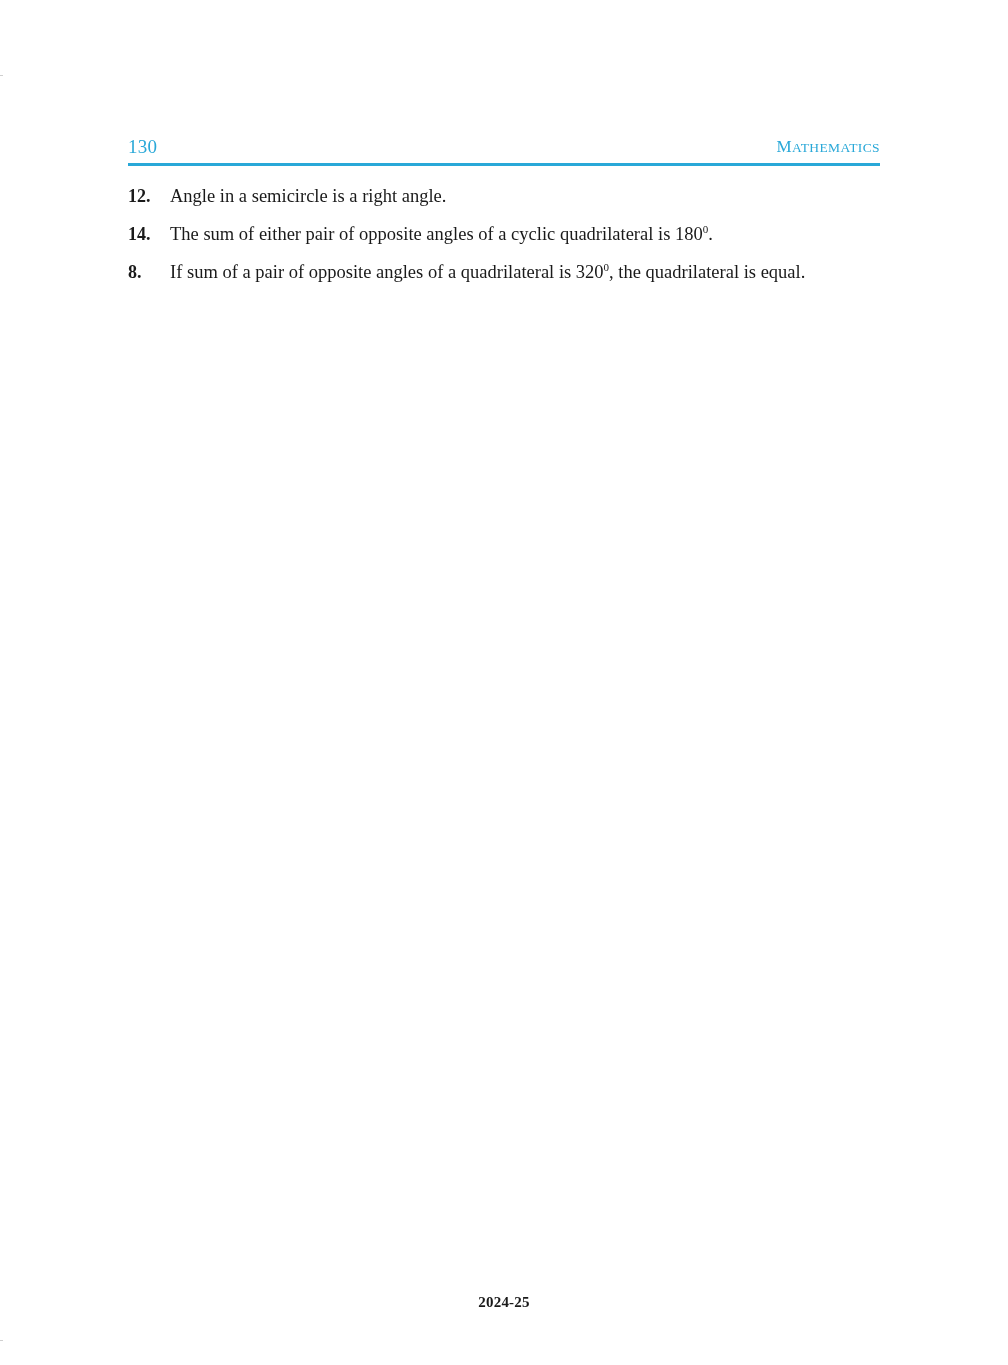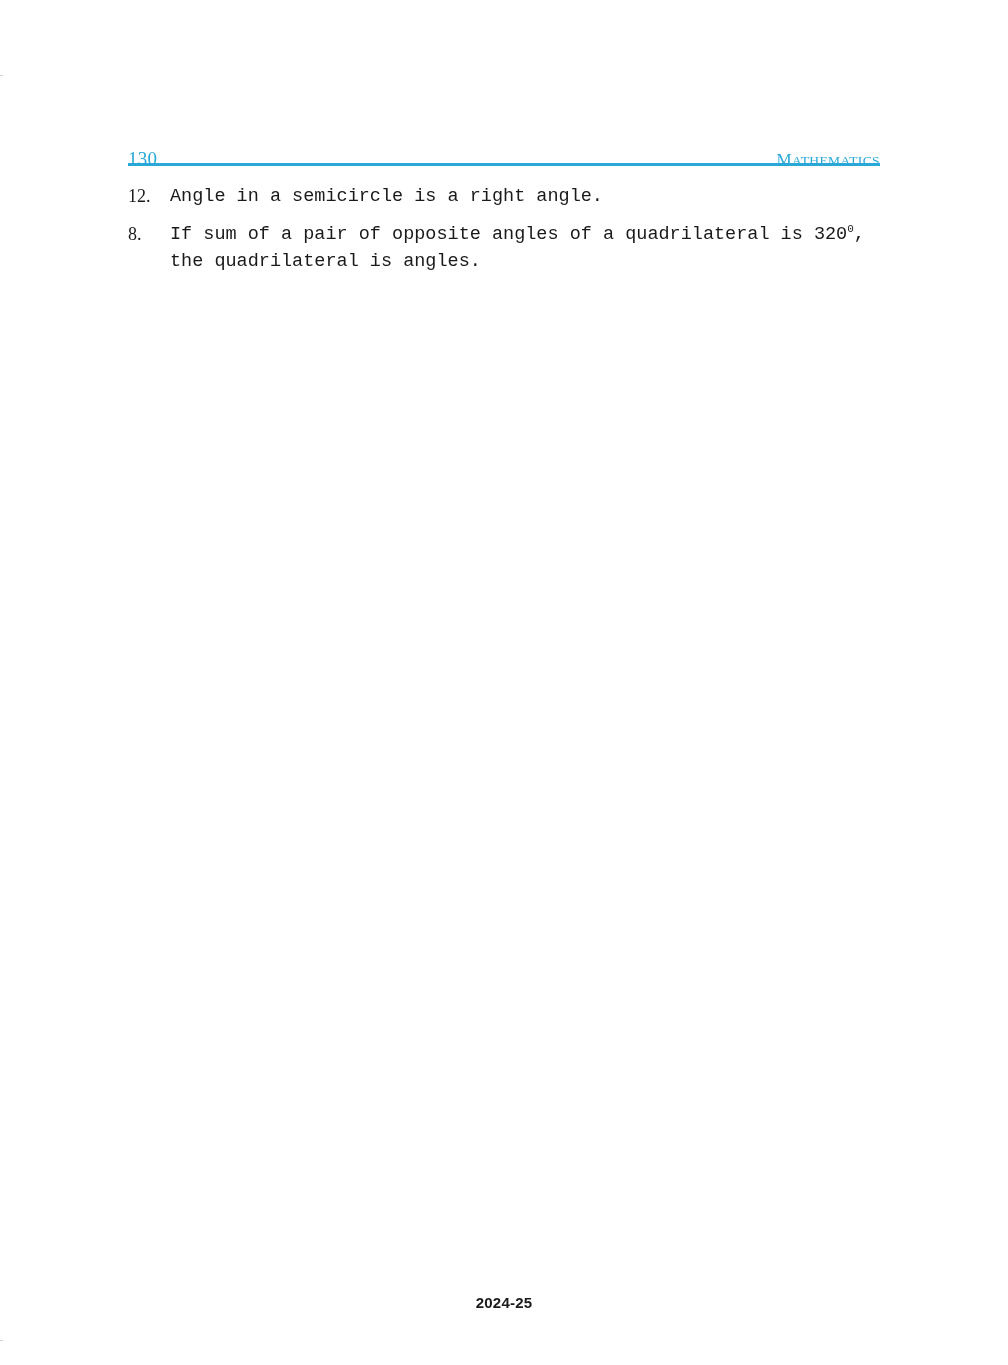"130" .header { align-items: flex-end -> center; top: 148px -> 136px }
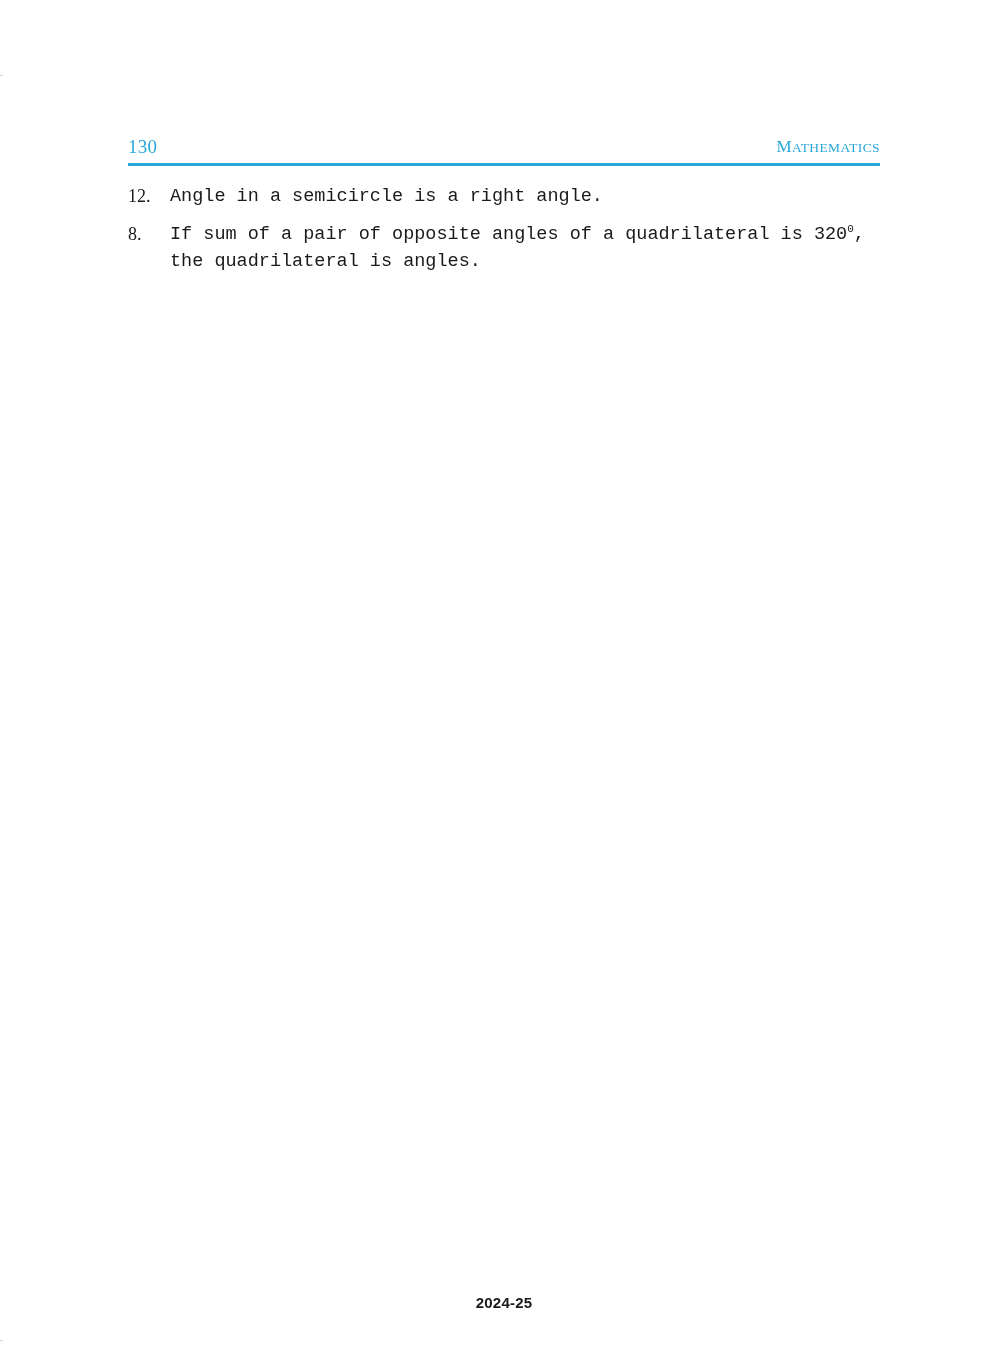"12." .item-num { font-weight: normal -> bold }
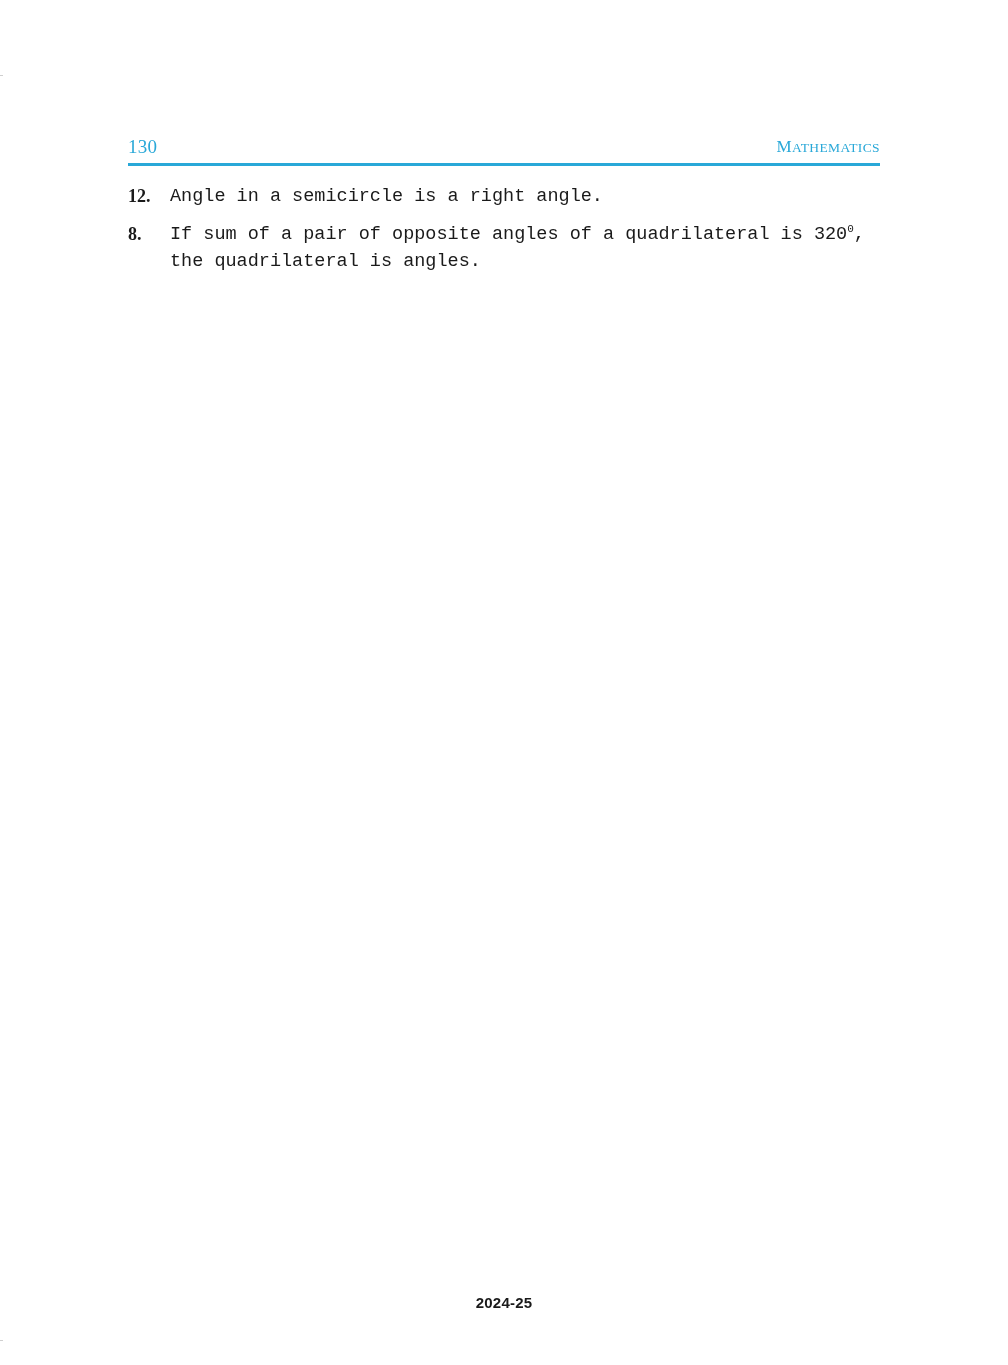"Angle in a semicircle is" .item-text { font-family: Liberation Mono, monospace -> Liberation Serif, serif }
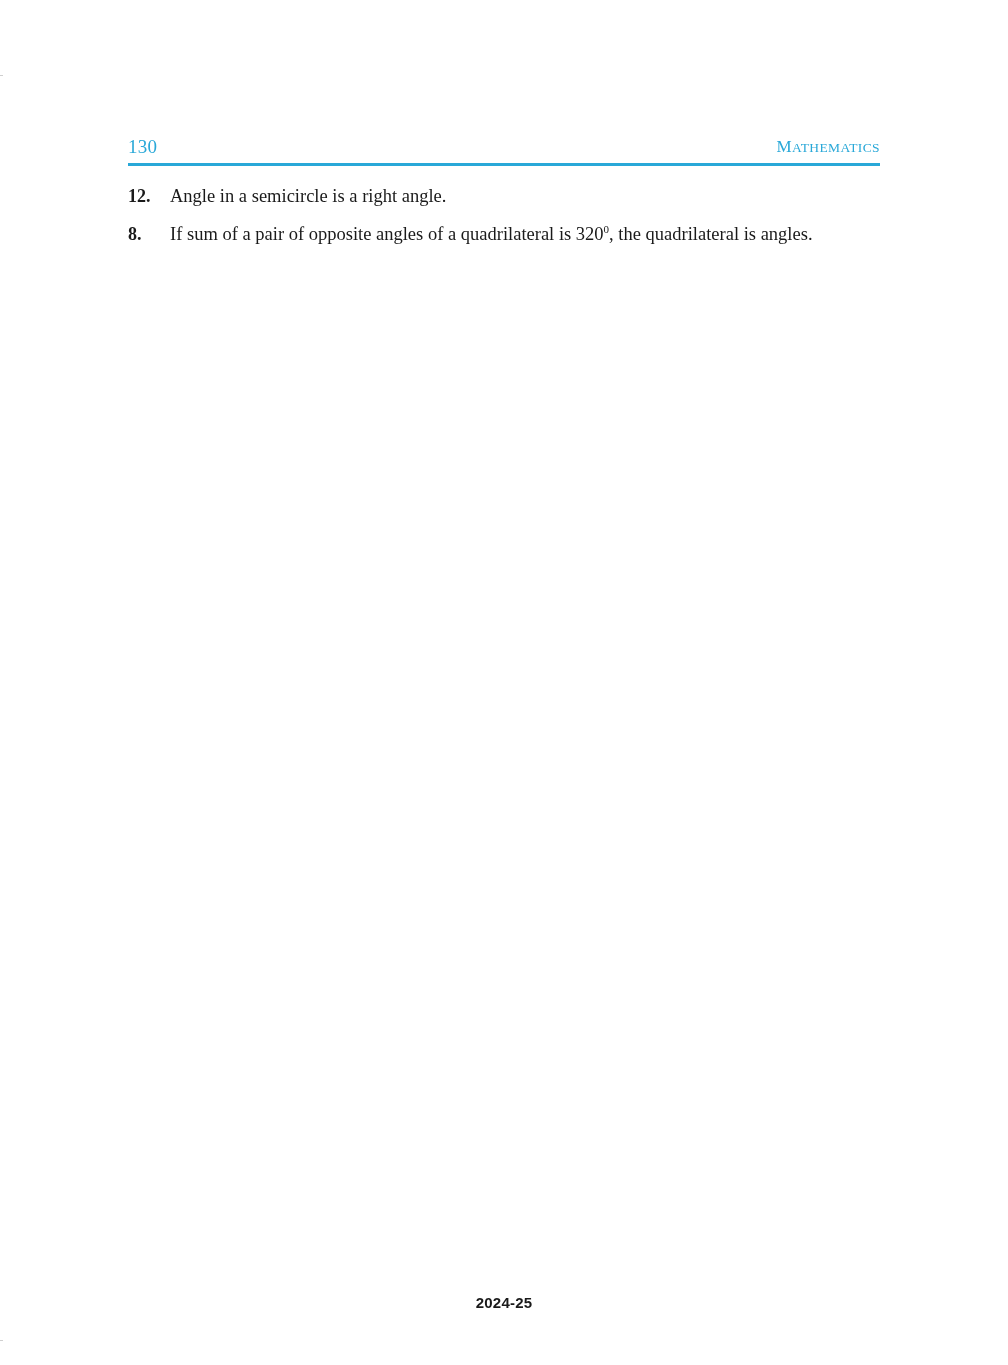"14." div.item { html: none -> <div> <div>14.</div> <div><span>The sum of either pair of opposite angles of a cyclic quadrilateral is 180</span><sup>0</sup><span>.</span></div> </div> }
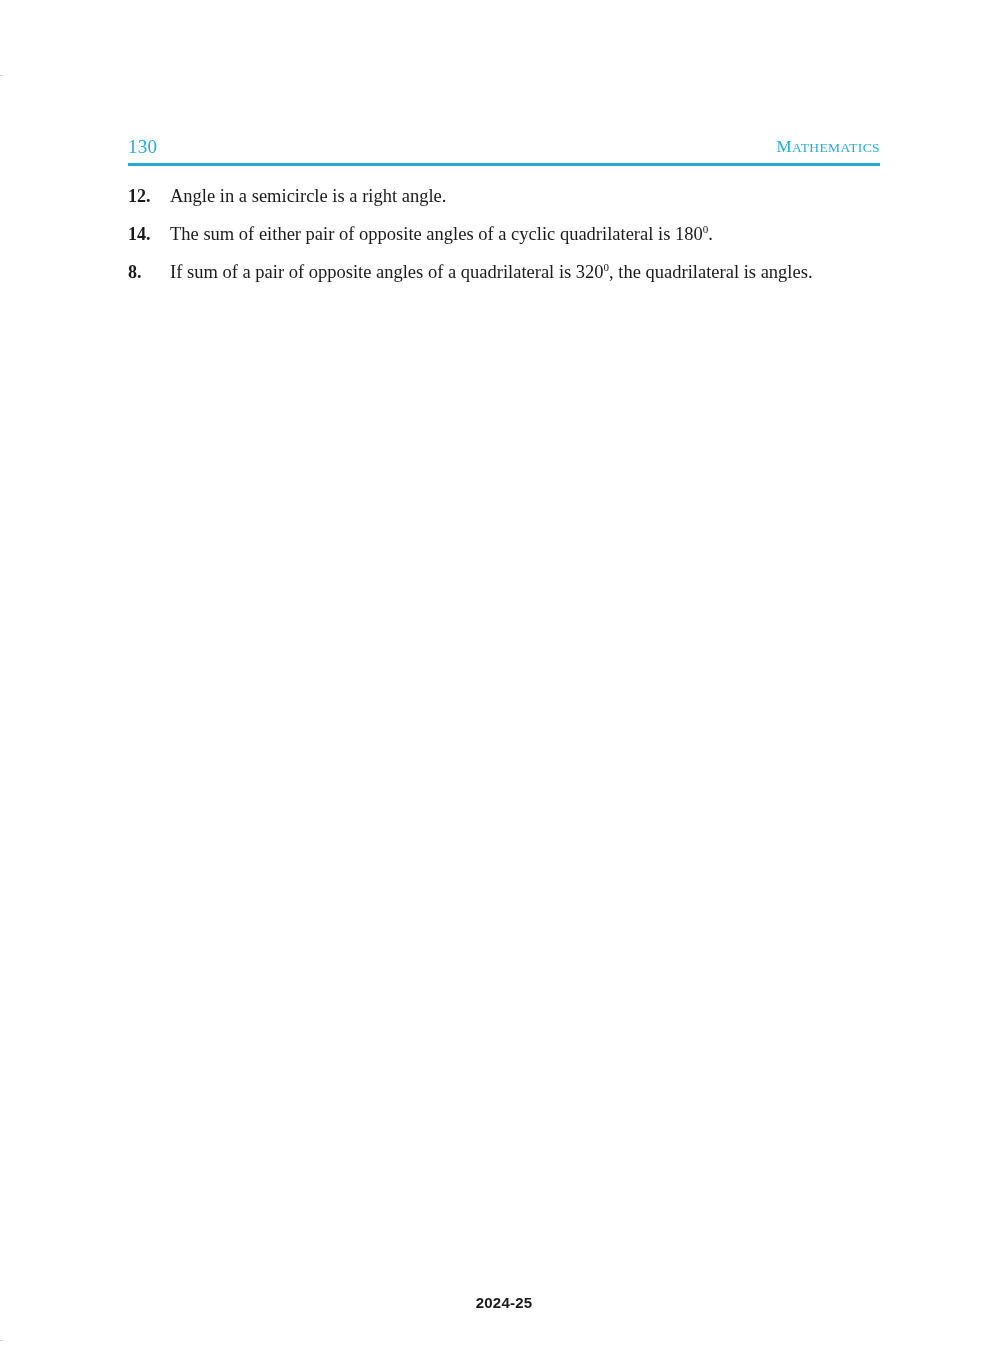", the quadrilateral is angles." span { text: angles -> equal }
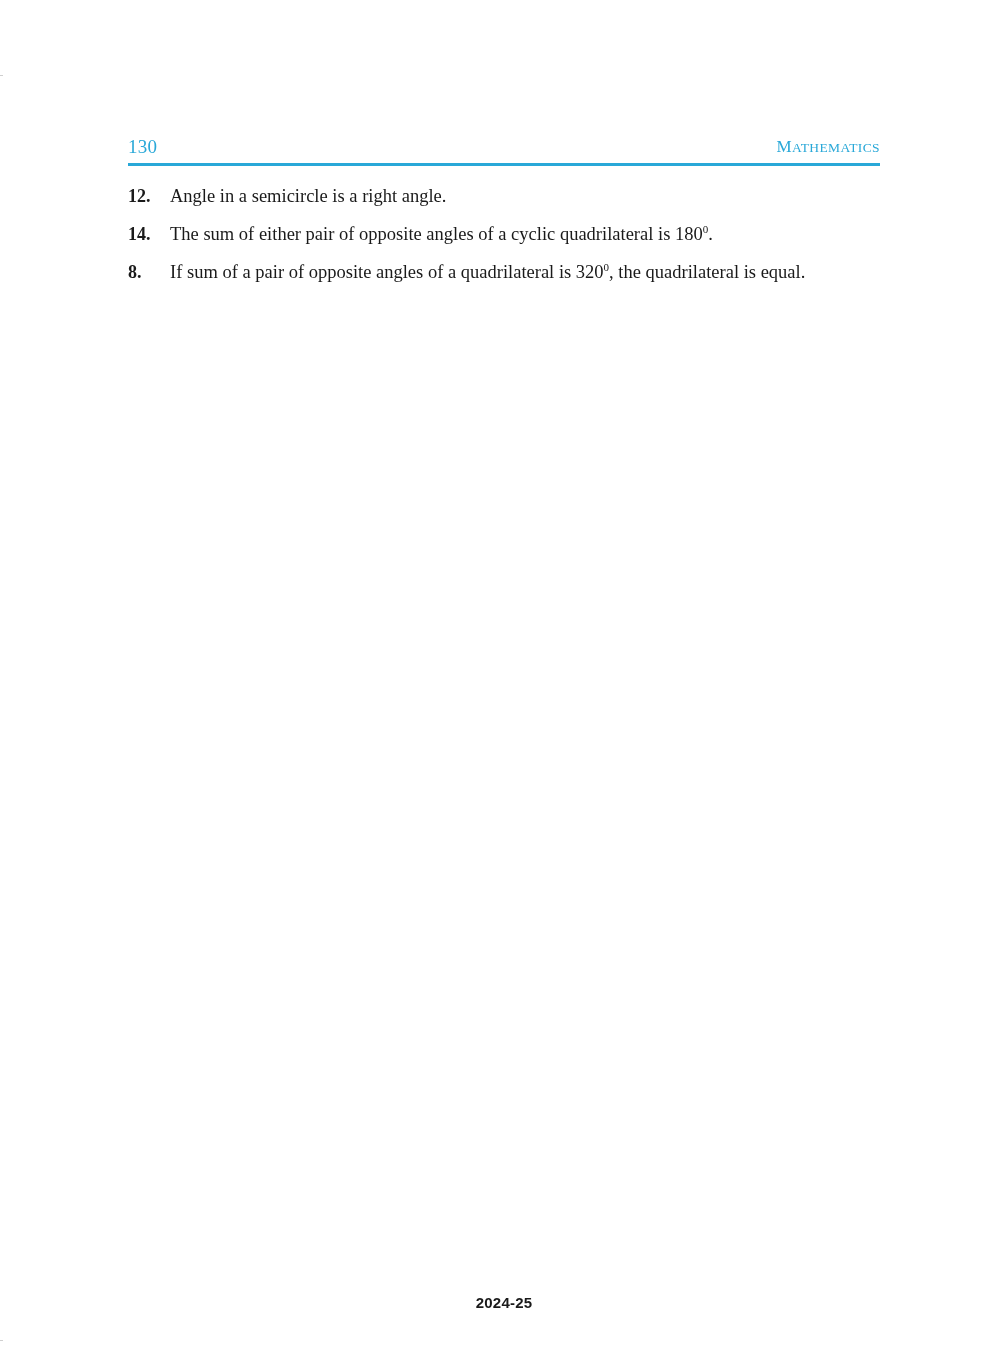"2024-25" .footer { font-family: Liberation Sans, sans-serif -> Liberation Serif, serif }
